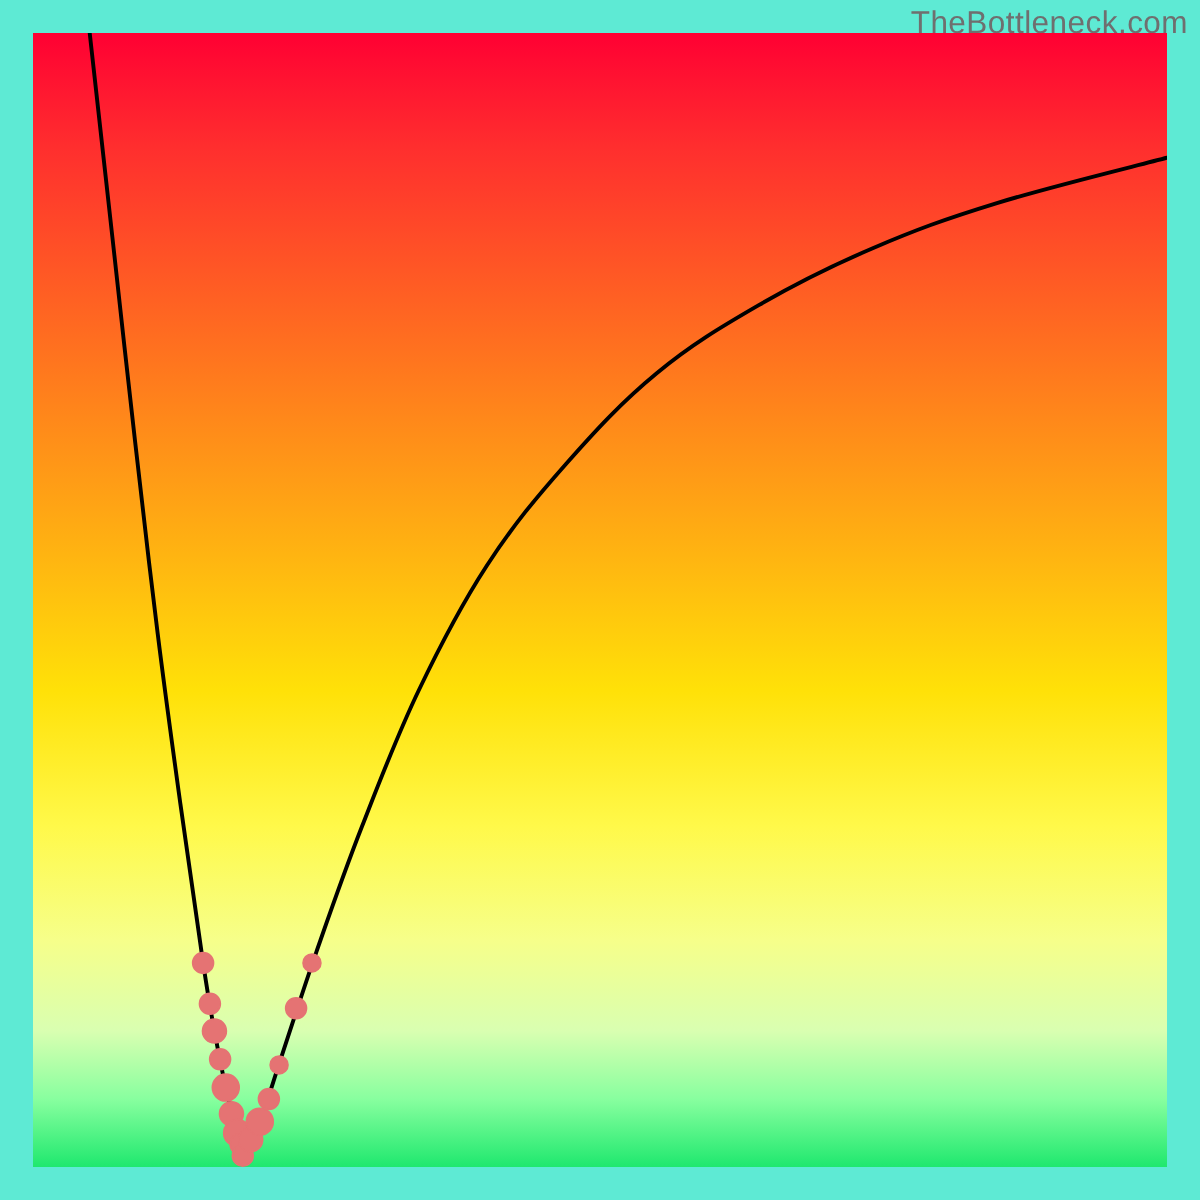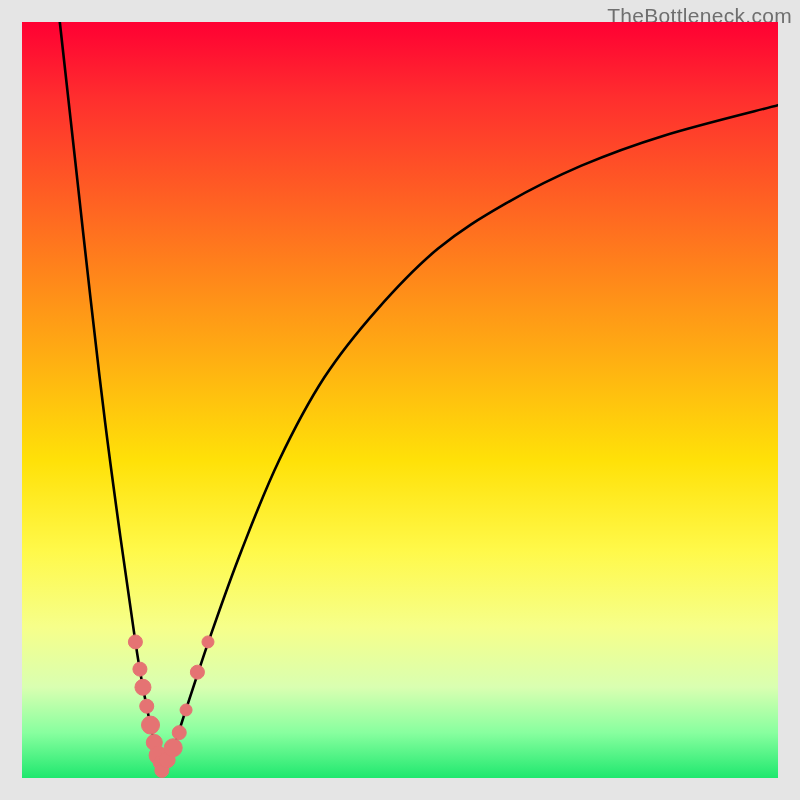"TheBottleneck.com" .chart-wrap { background: #e5e5e5 -> #5eead4 }
